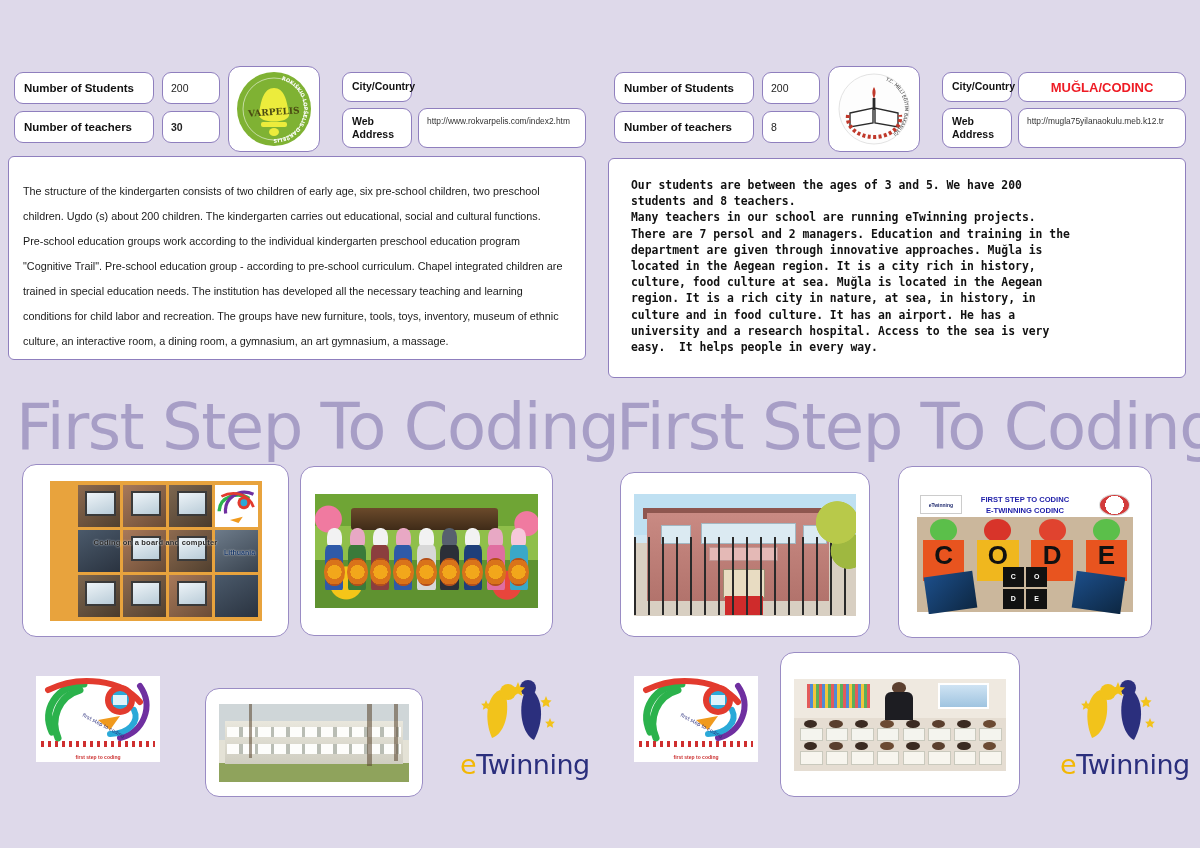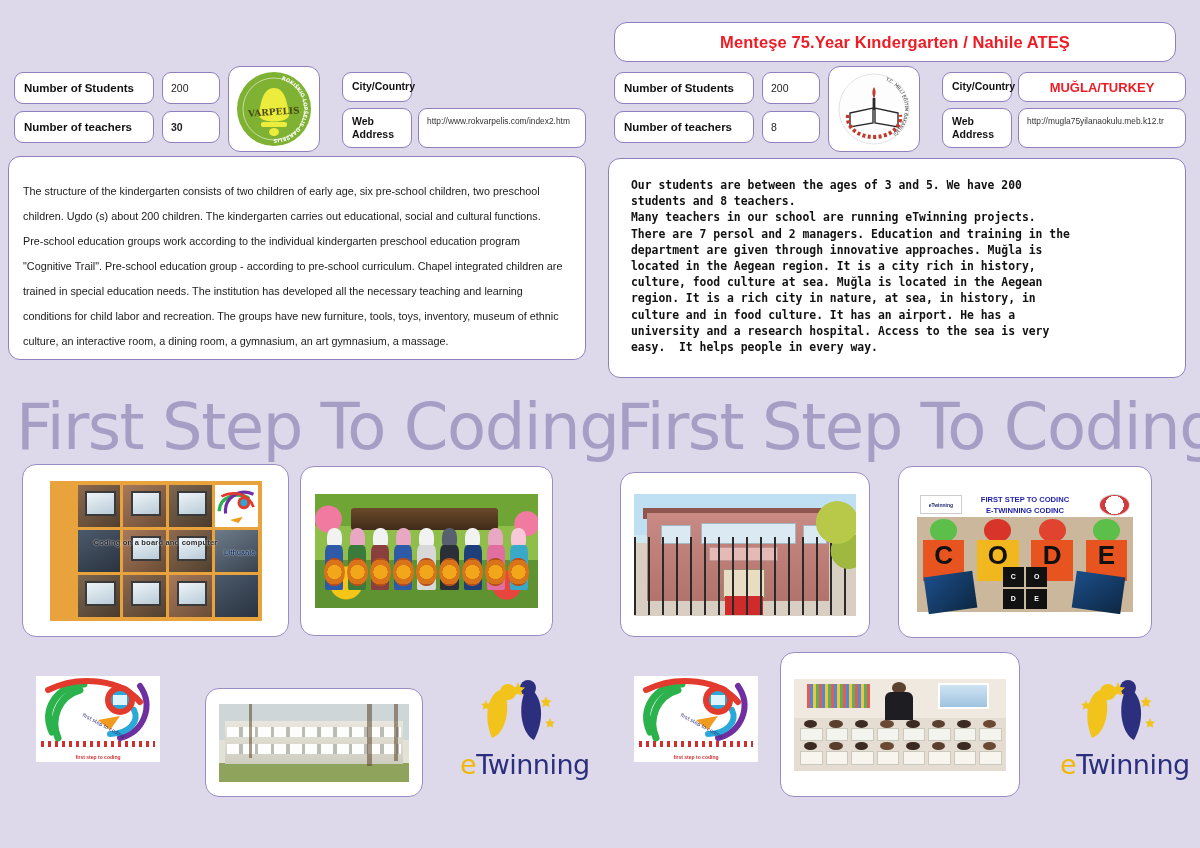"Menteşe 75.Year Kındergarten / Nahile" div.card { html: <div> <span>Menteşe 75.Year Kındergarten / Nahile ATEŞ</span> </div> -> none }
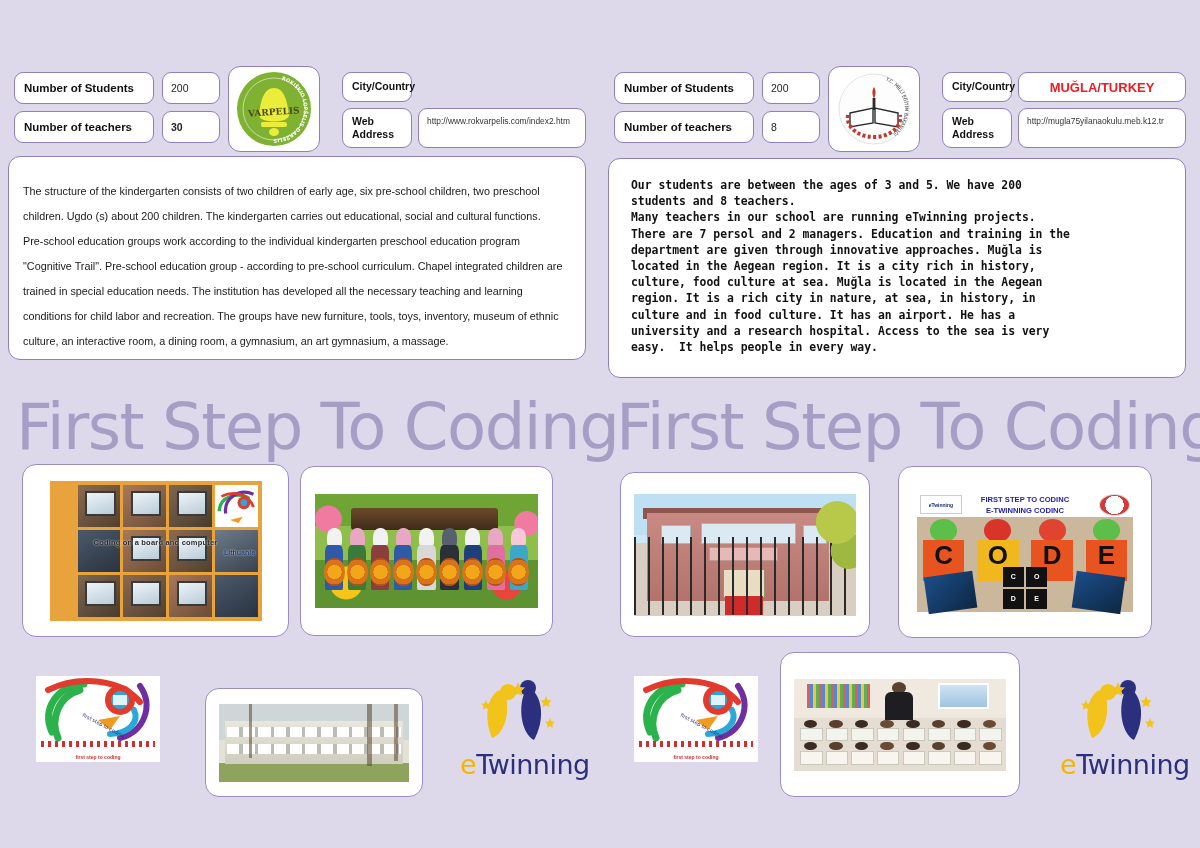"MUĞLA/TURKEY" div.val-box { text: MUĞLA/TURKEY -> MUĞLA/CODINC }
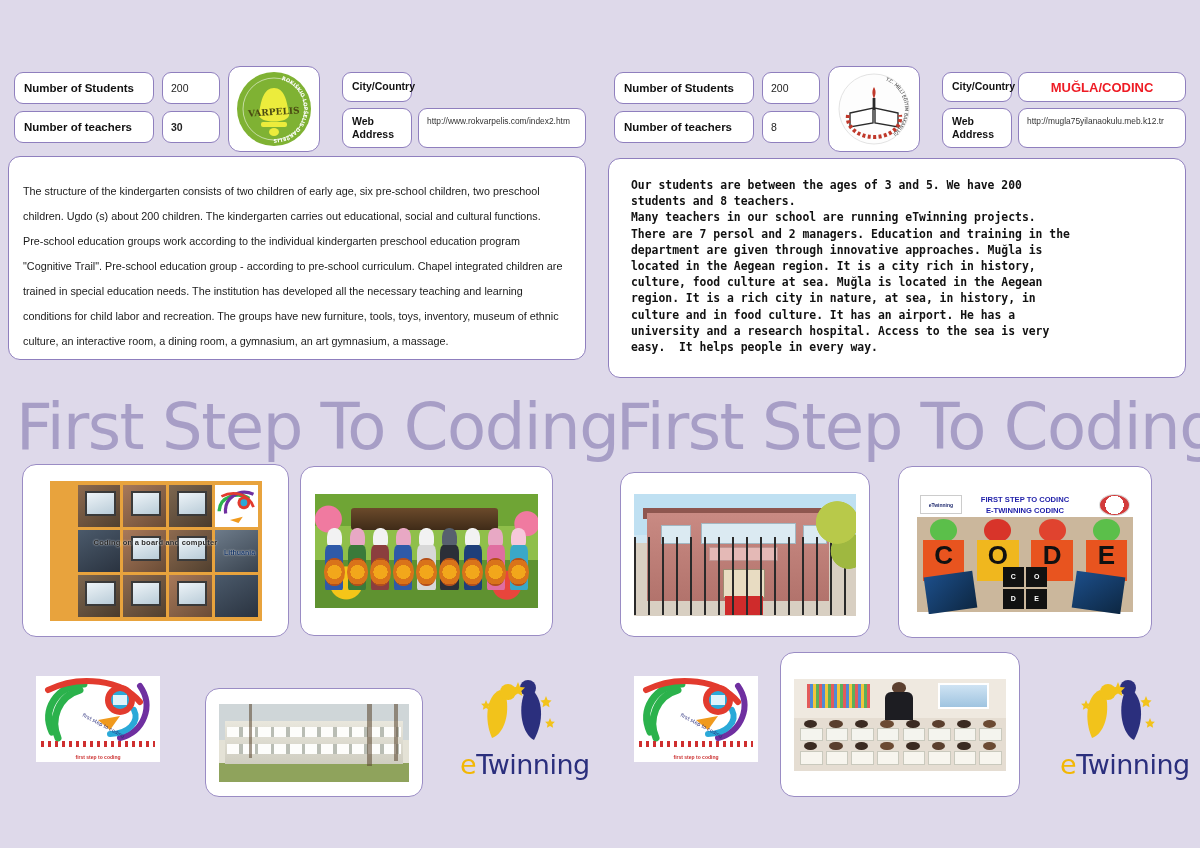"The structure of the kindergarten" .desc { border-radius: 12px -> 6px }
